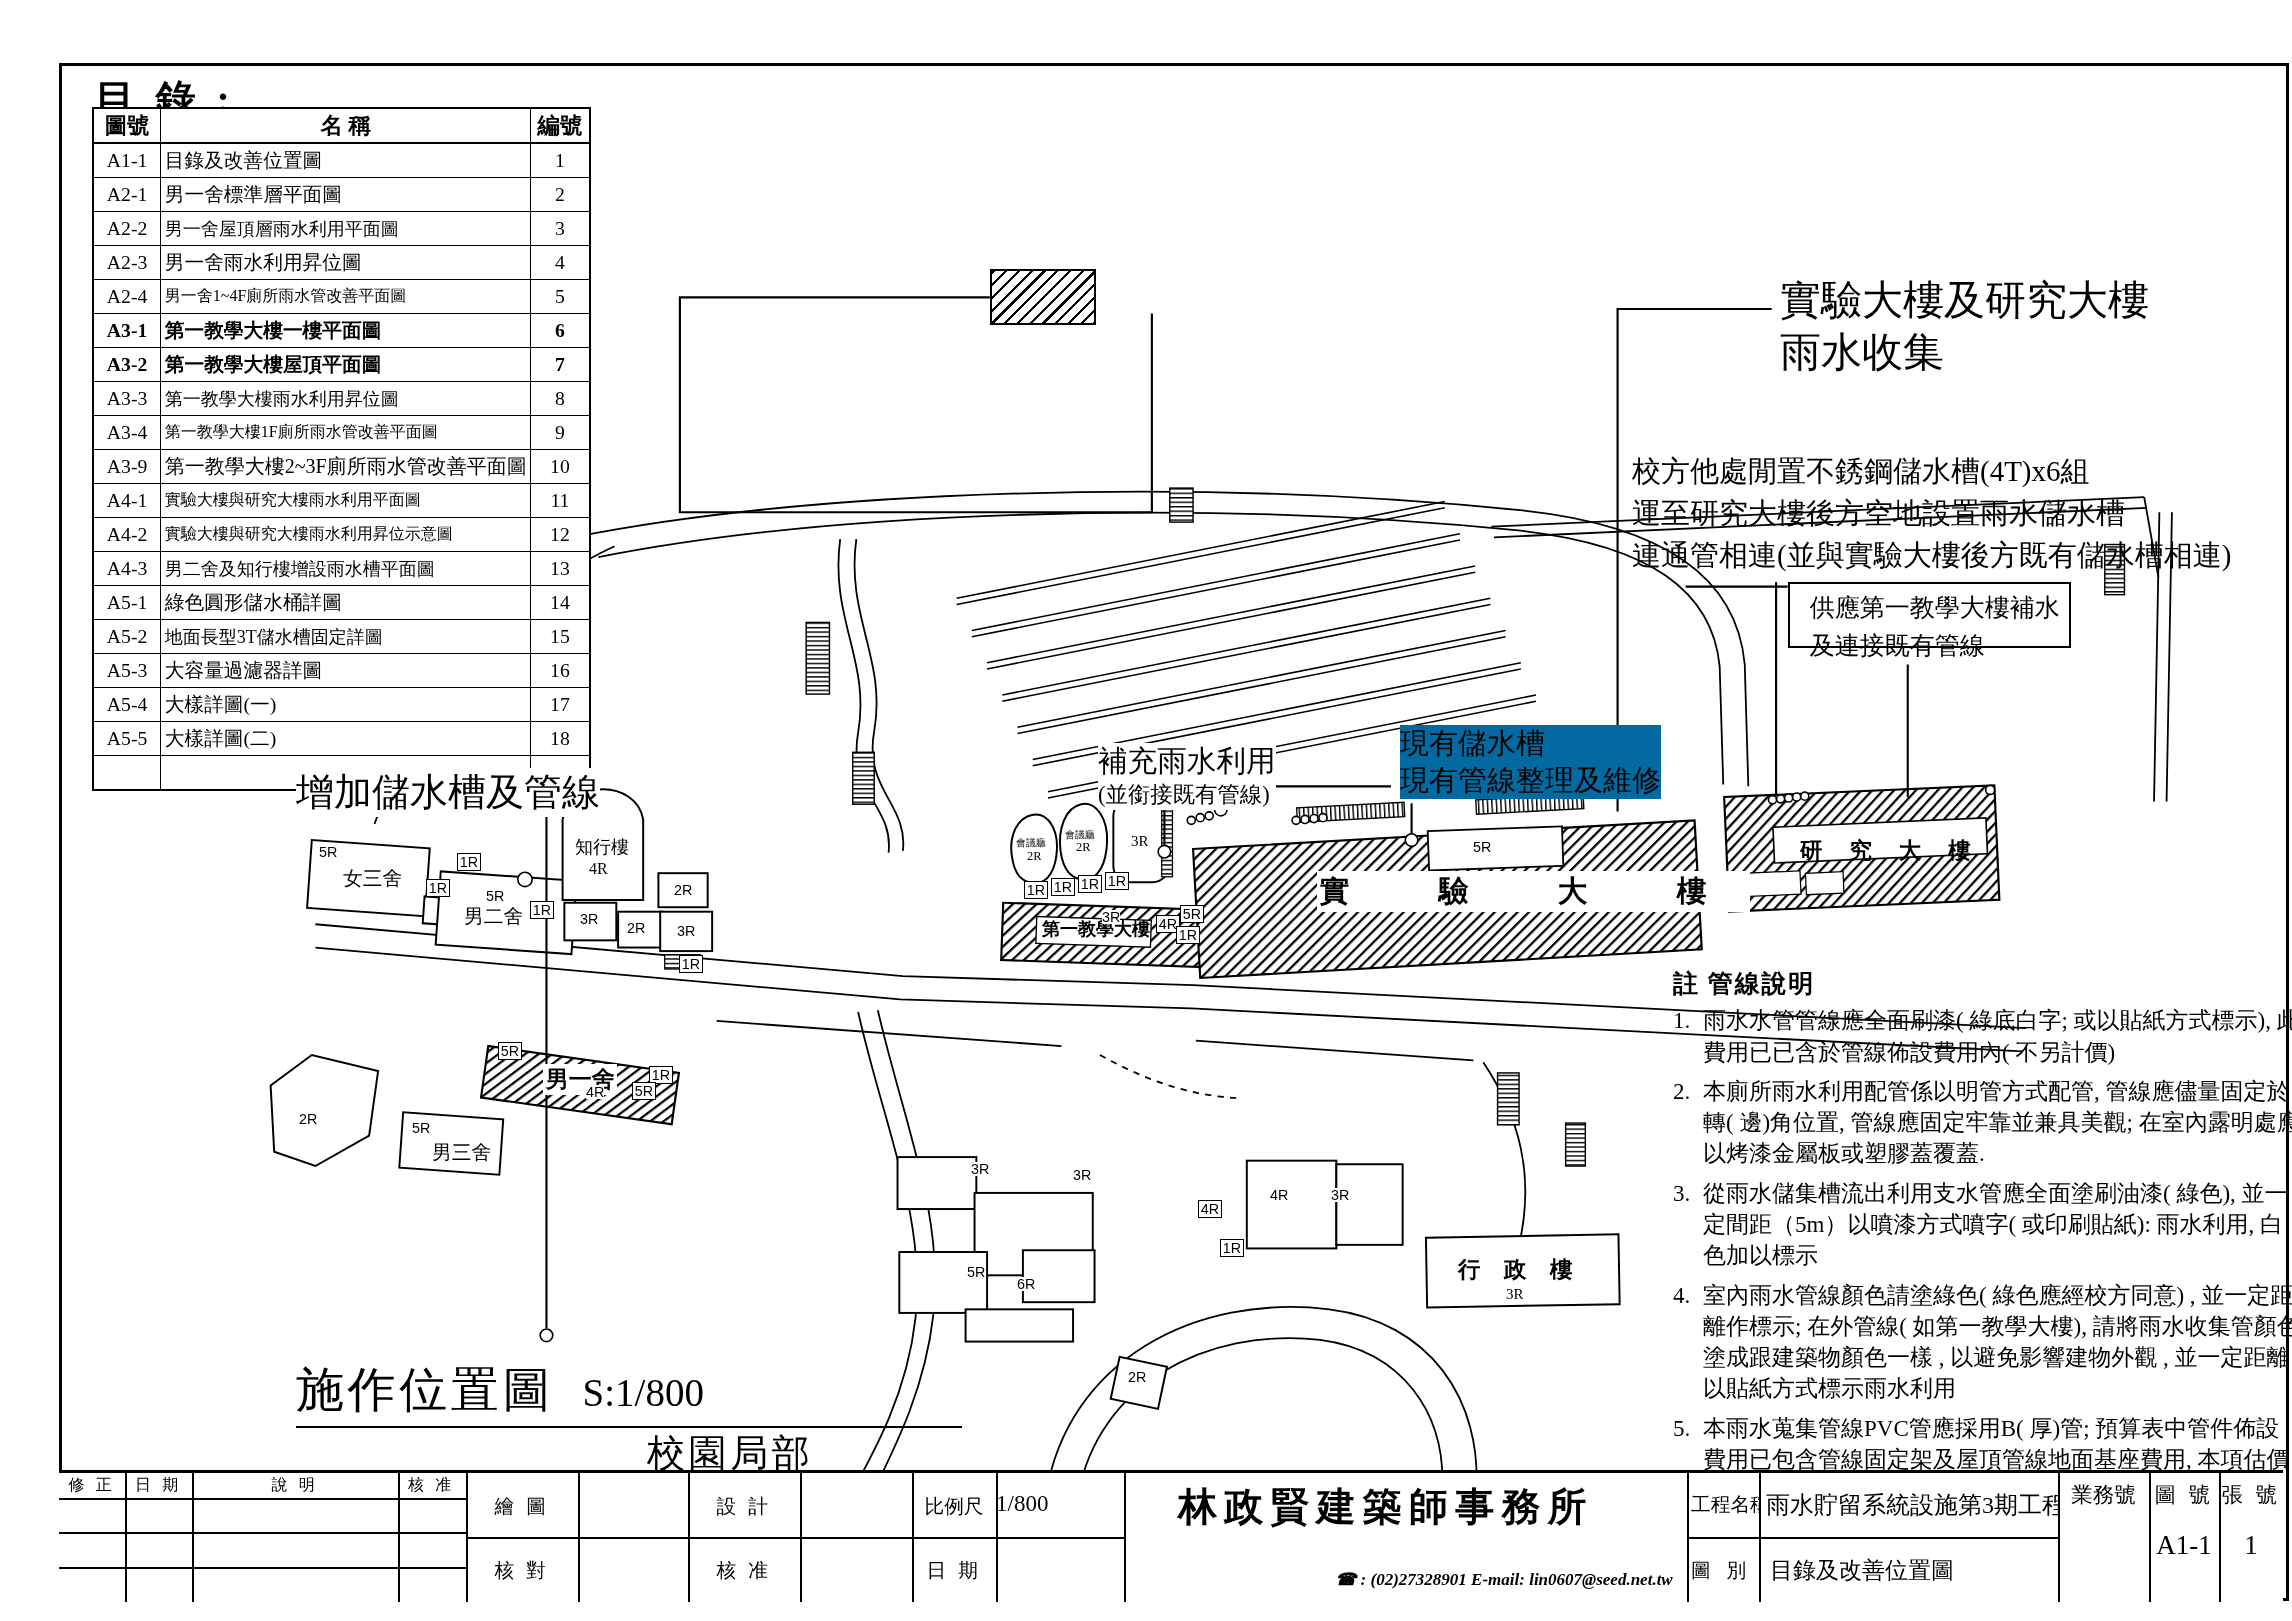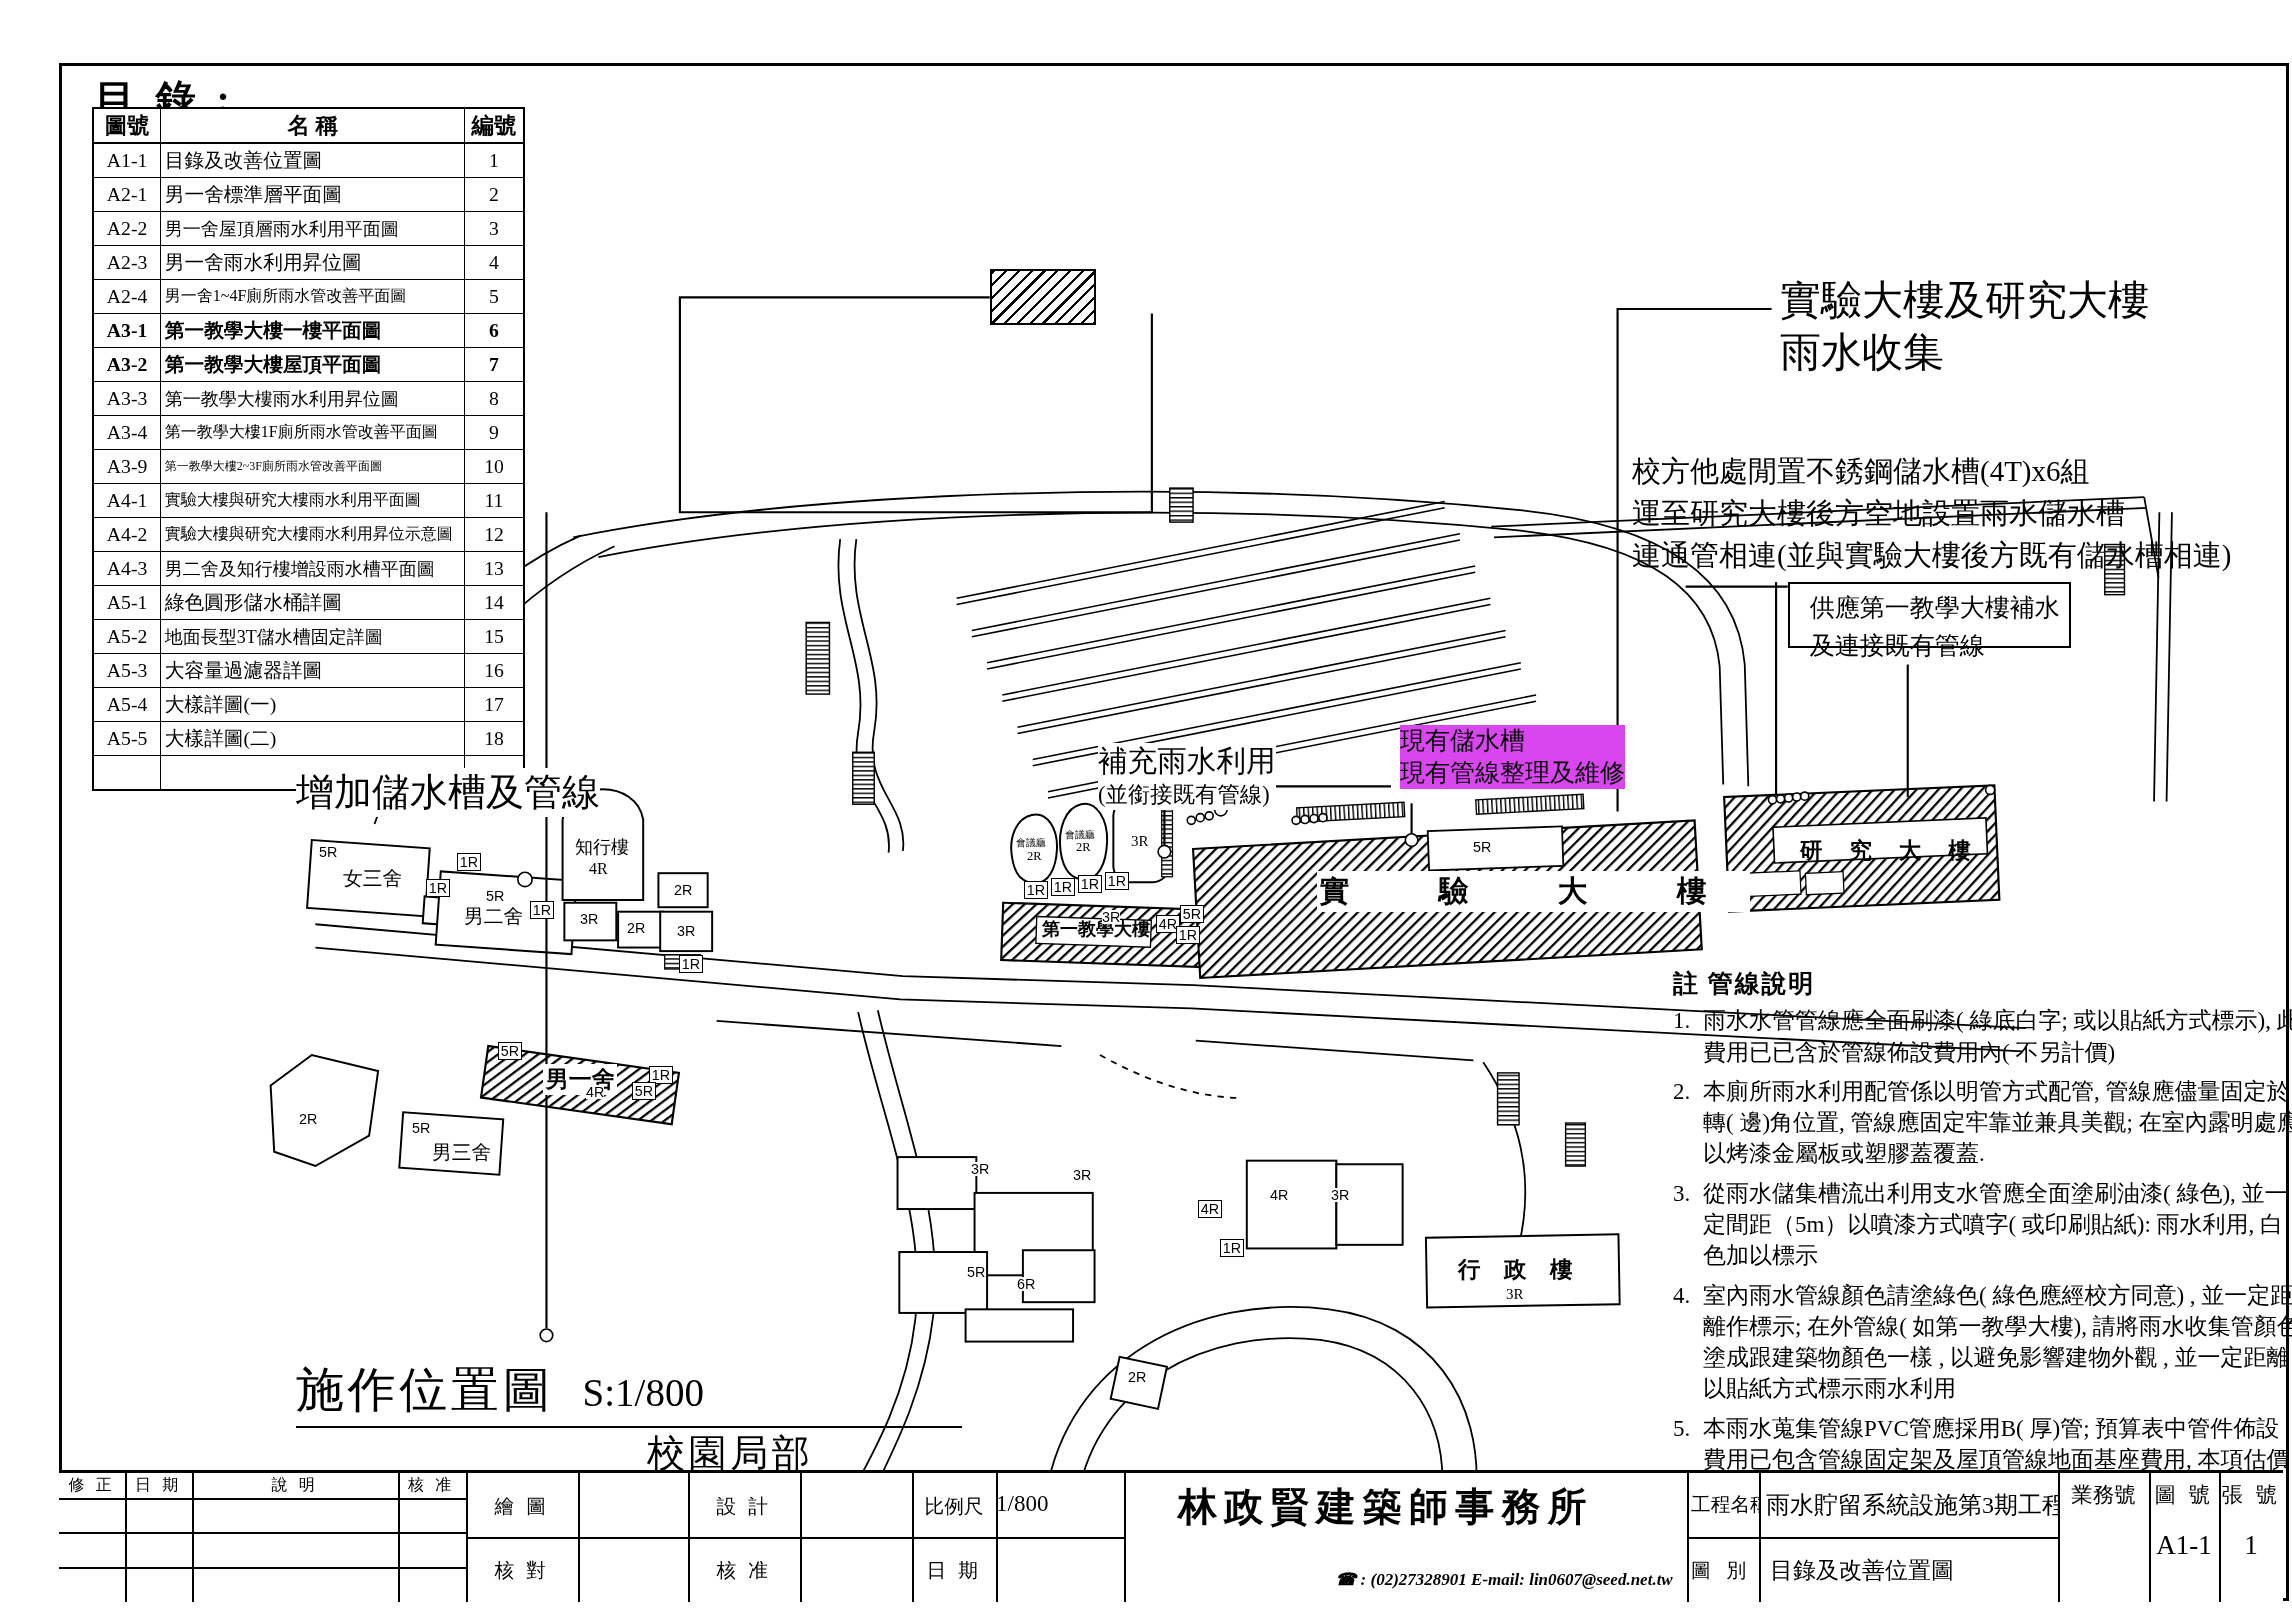"第一教學大樓2~3F廁所雨水管改善平面圖" td.c-name { font-size: 12px -> 20px }
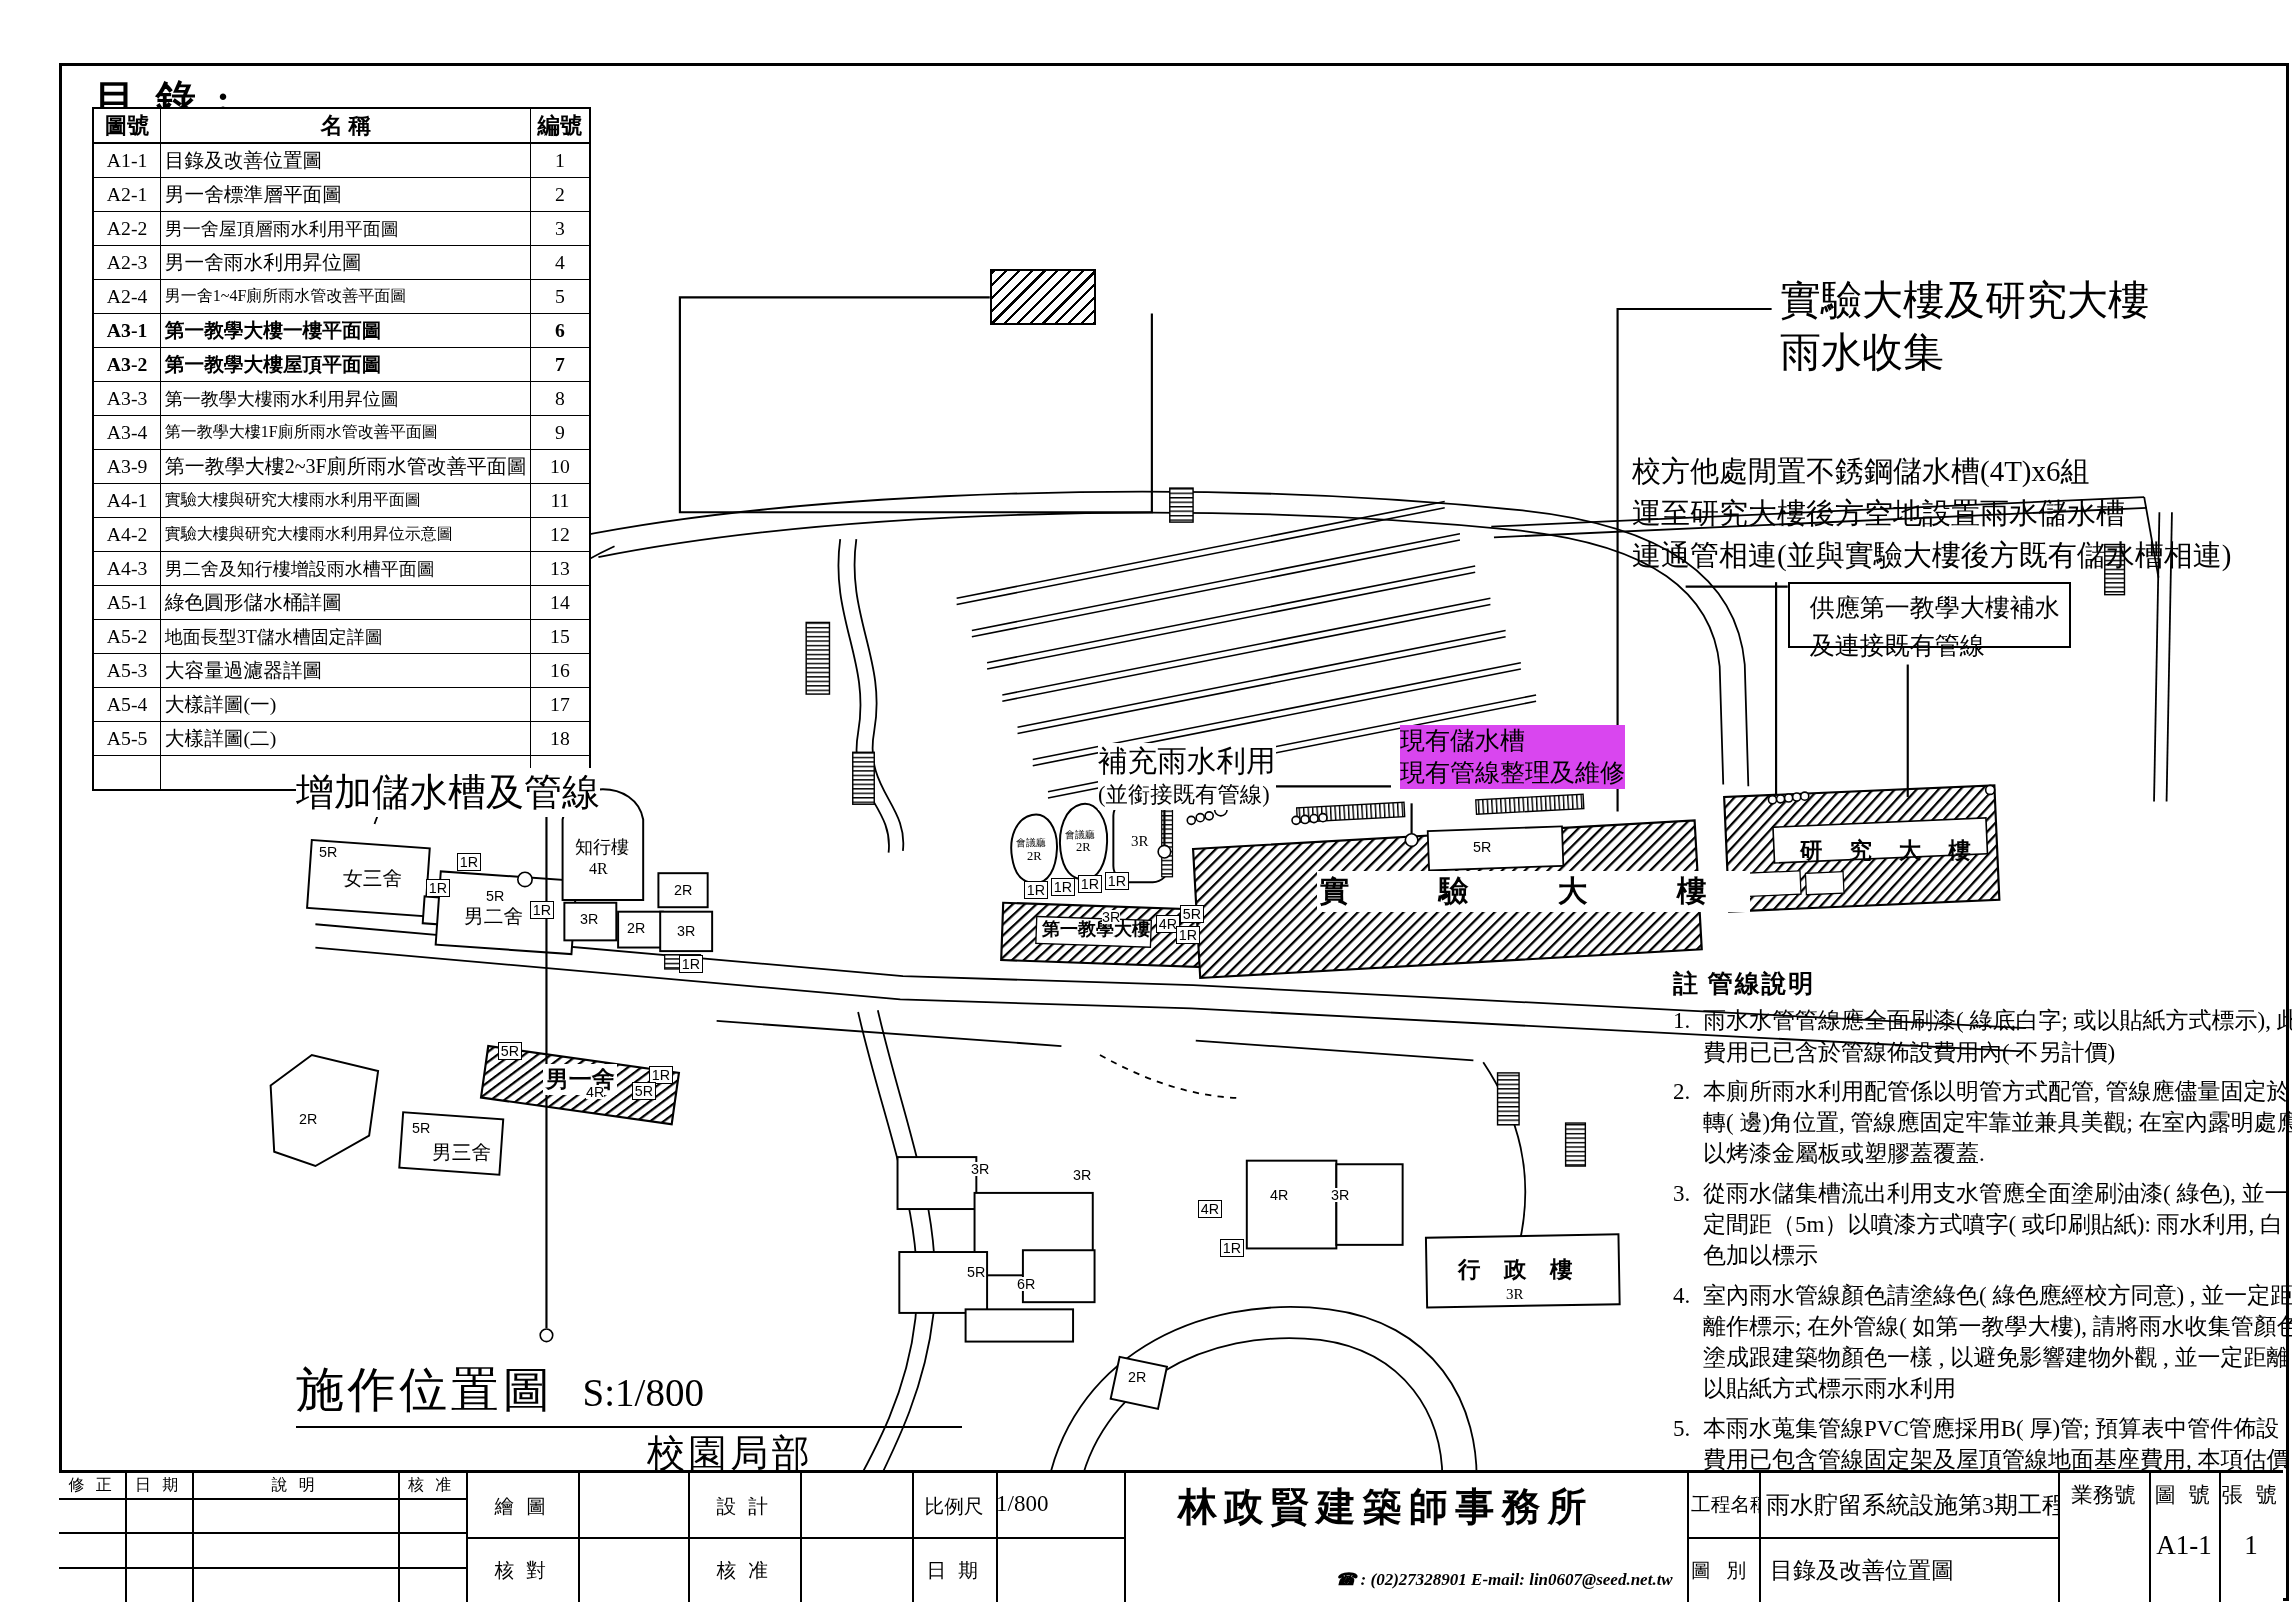"現有儲水槽" .a-exist { background: #d946ef -> #0369a1; font-size: 25px -> 29px }
